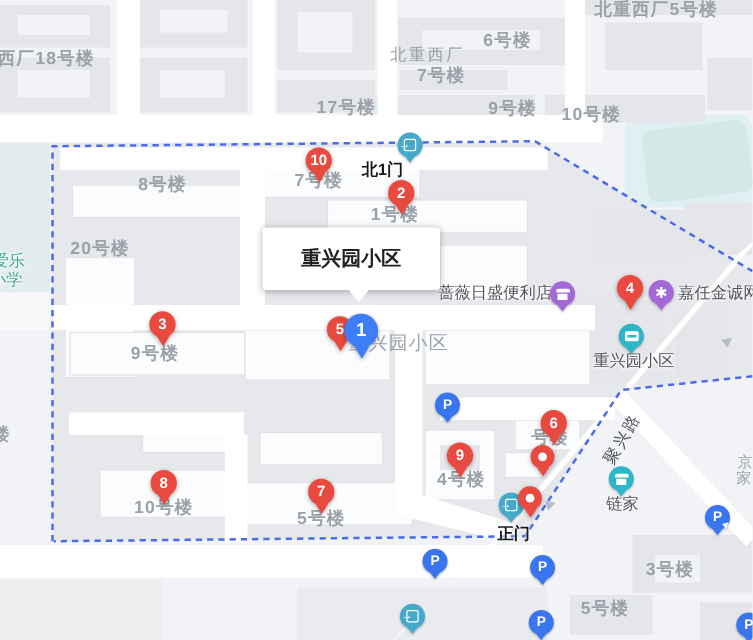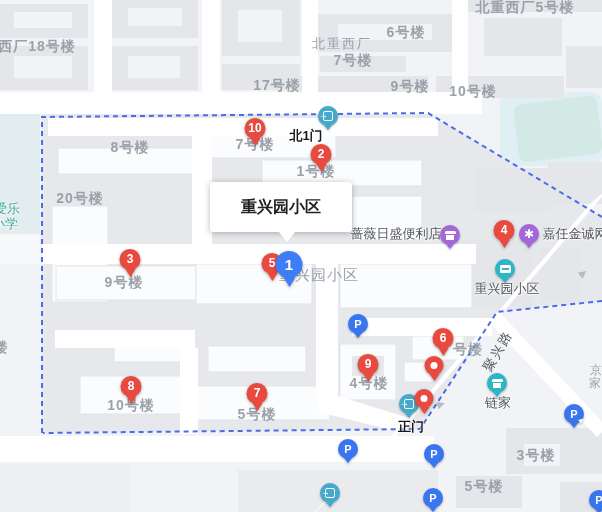"号楼" div.bl { left: 468px -> 440px }
